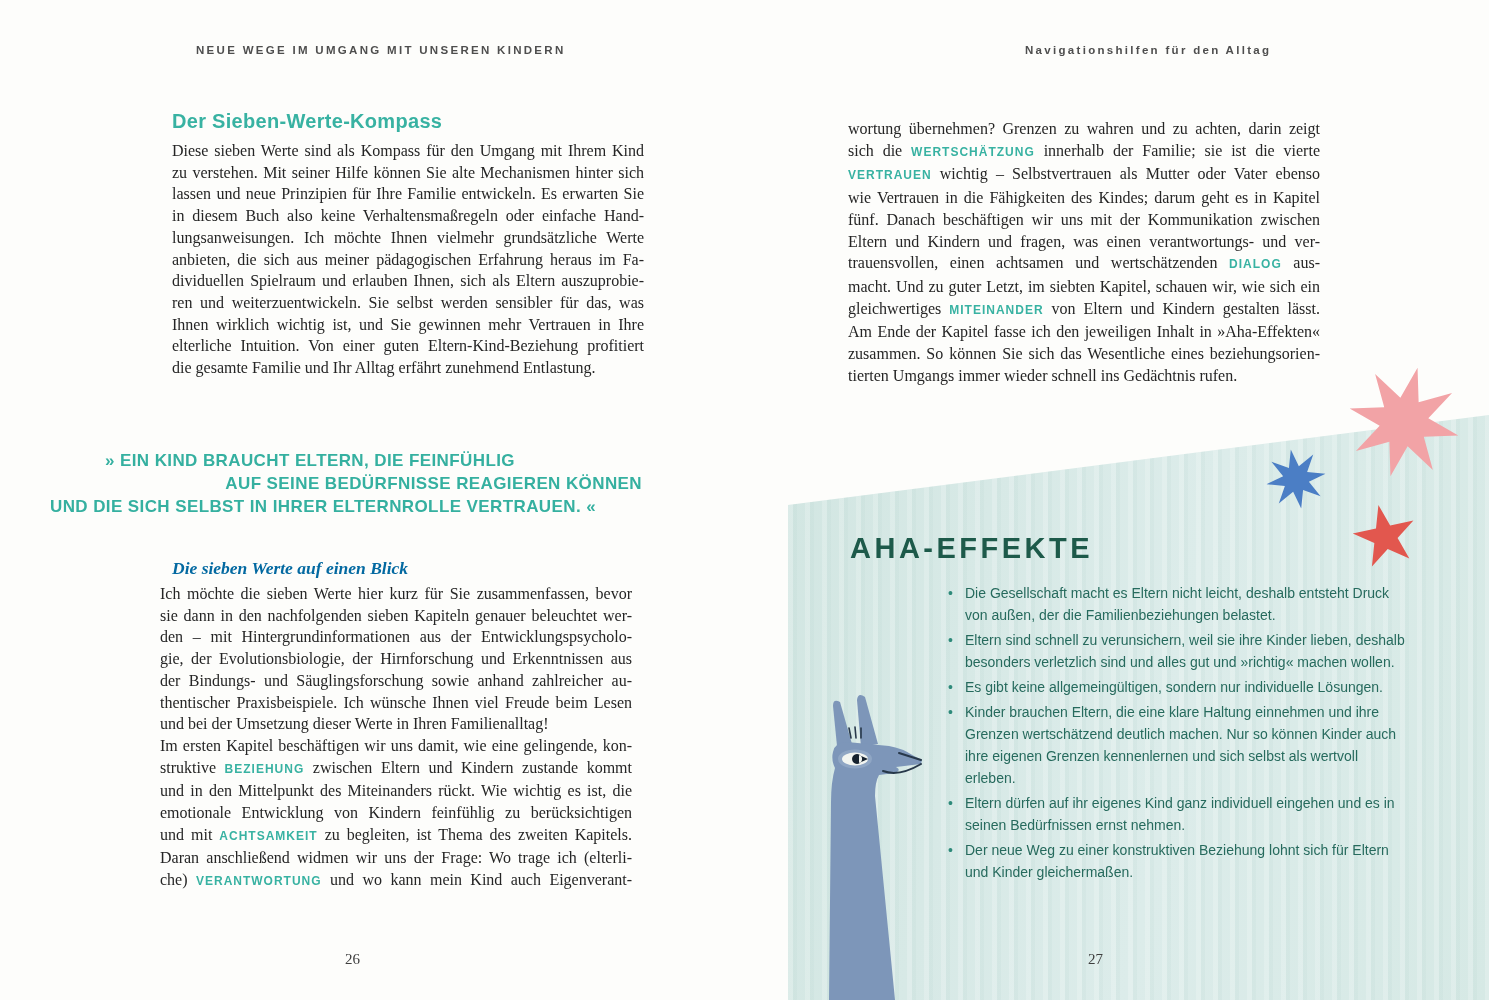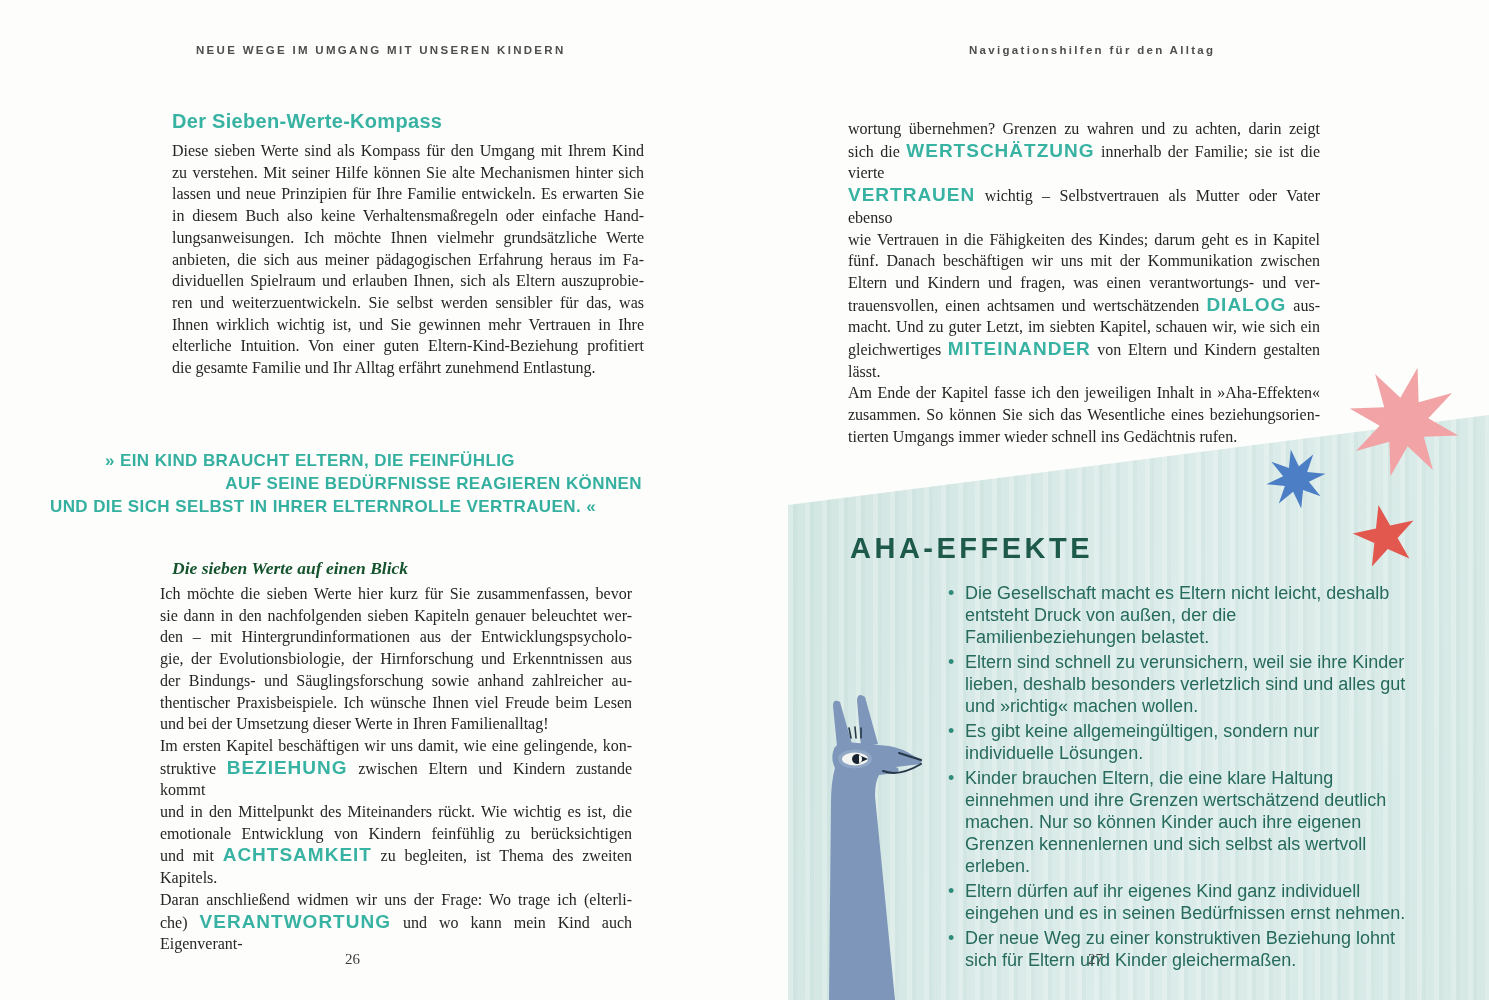"Navigationshilfen für den Alltag" #head-right { left: 969px -> 1025px }
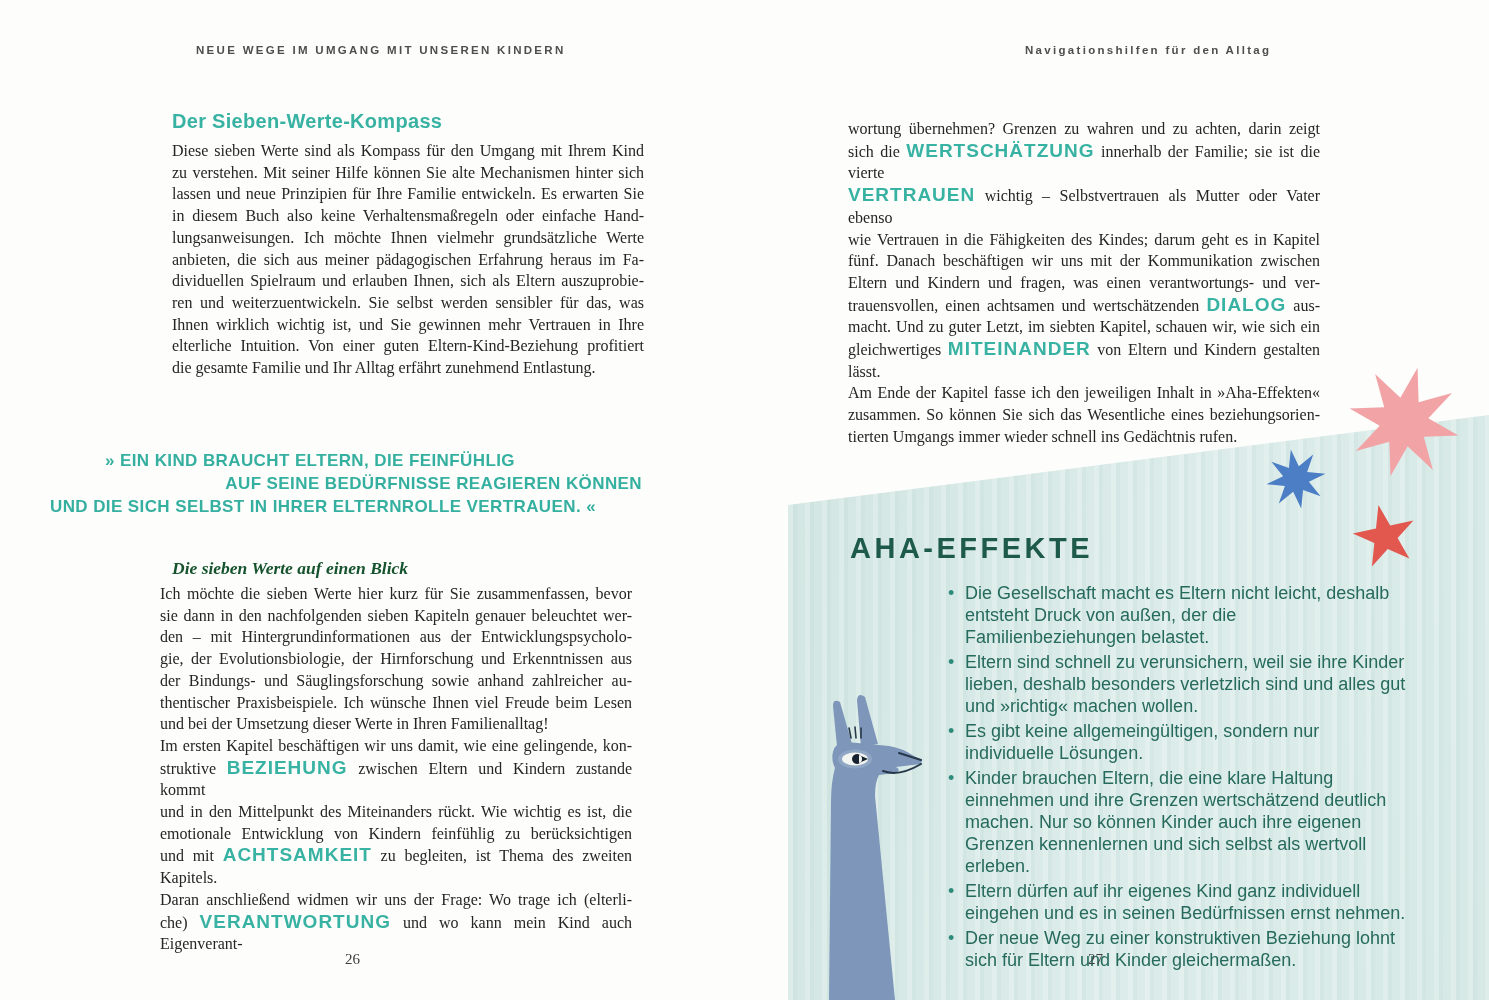"WERTSCHÄTZUNG" .accent { font-size: 19px -> 12px }
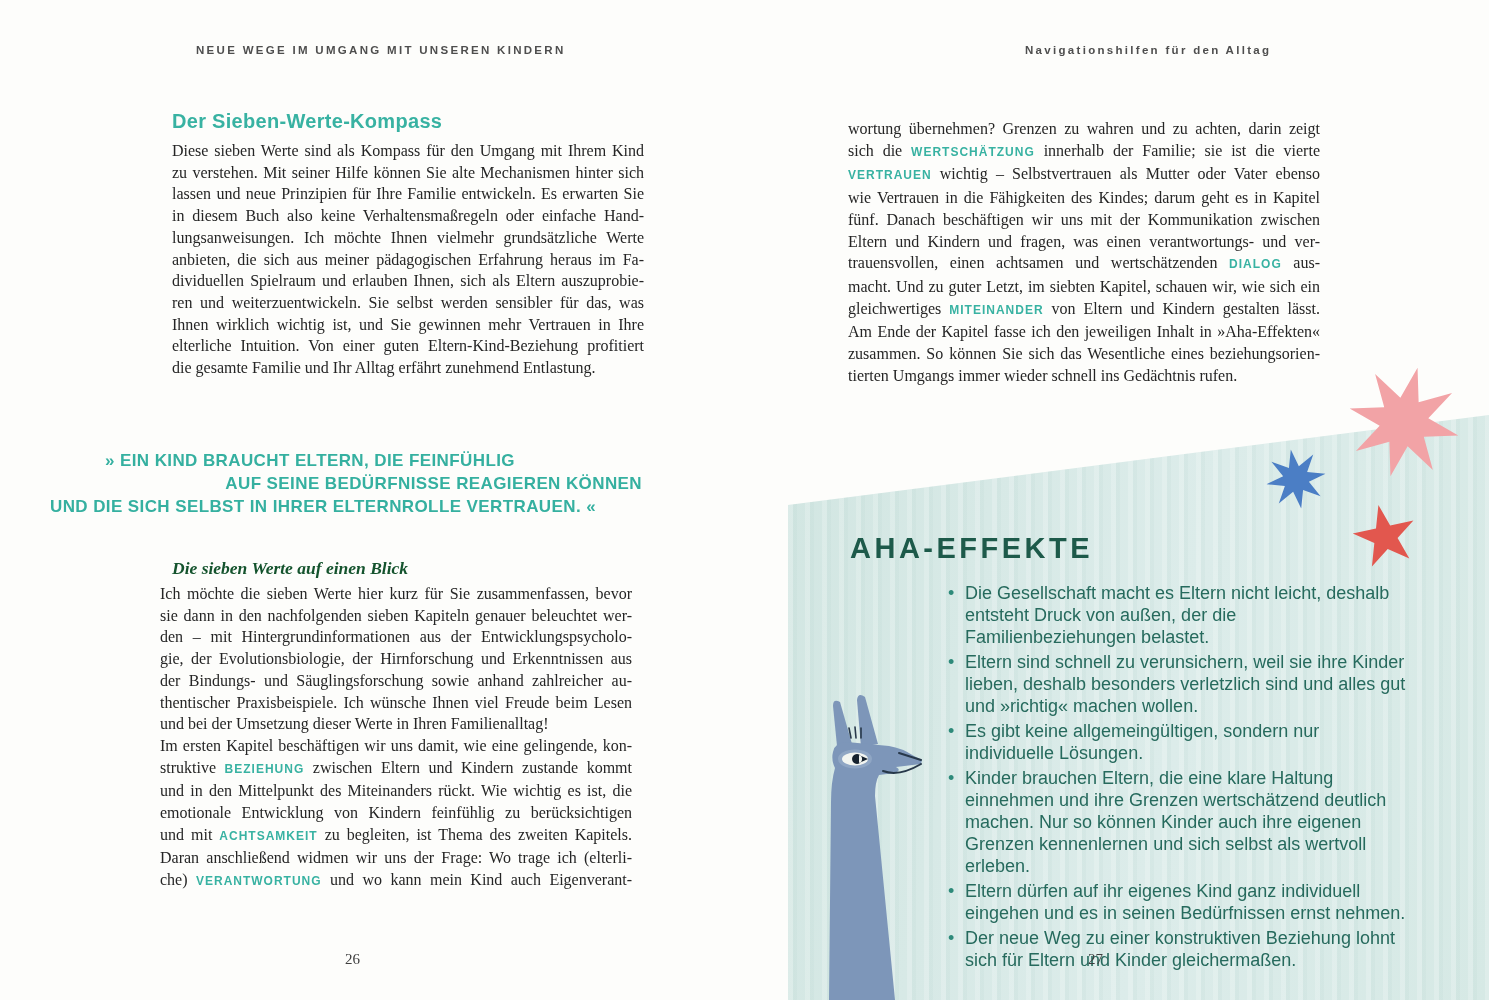"Die sieben Werte auf einen" .subheading { color: #14532d -> #0369a1 }
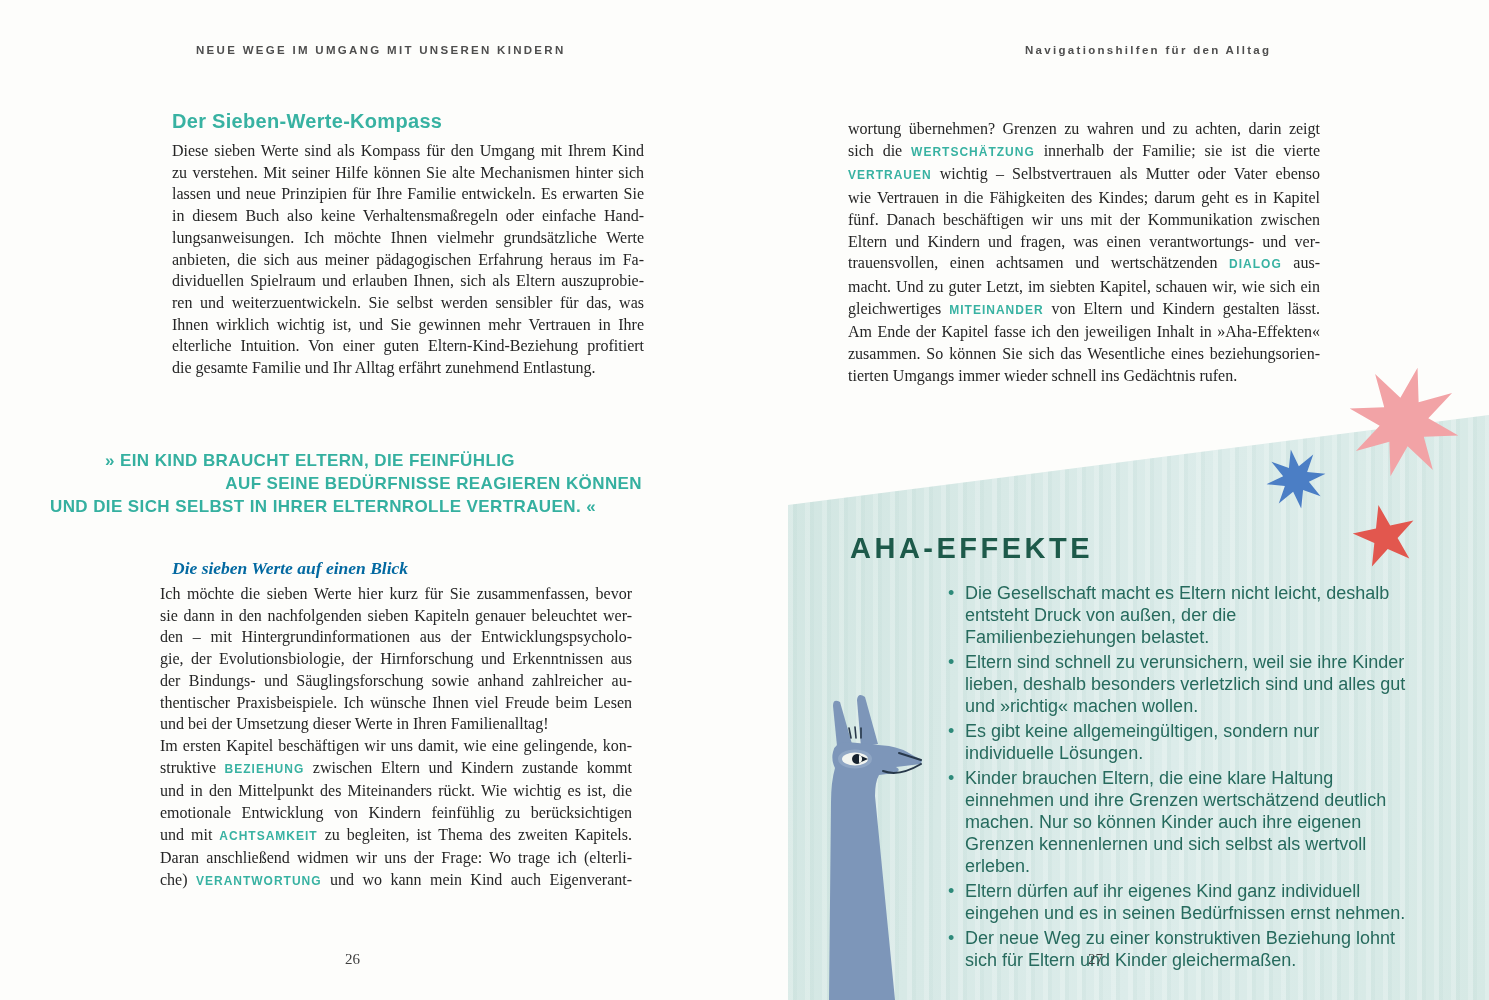"Die Gesellschaft macht es Eltern" .aha-list { font-size: 18px -> 14px }
